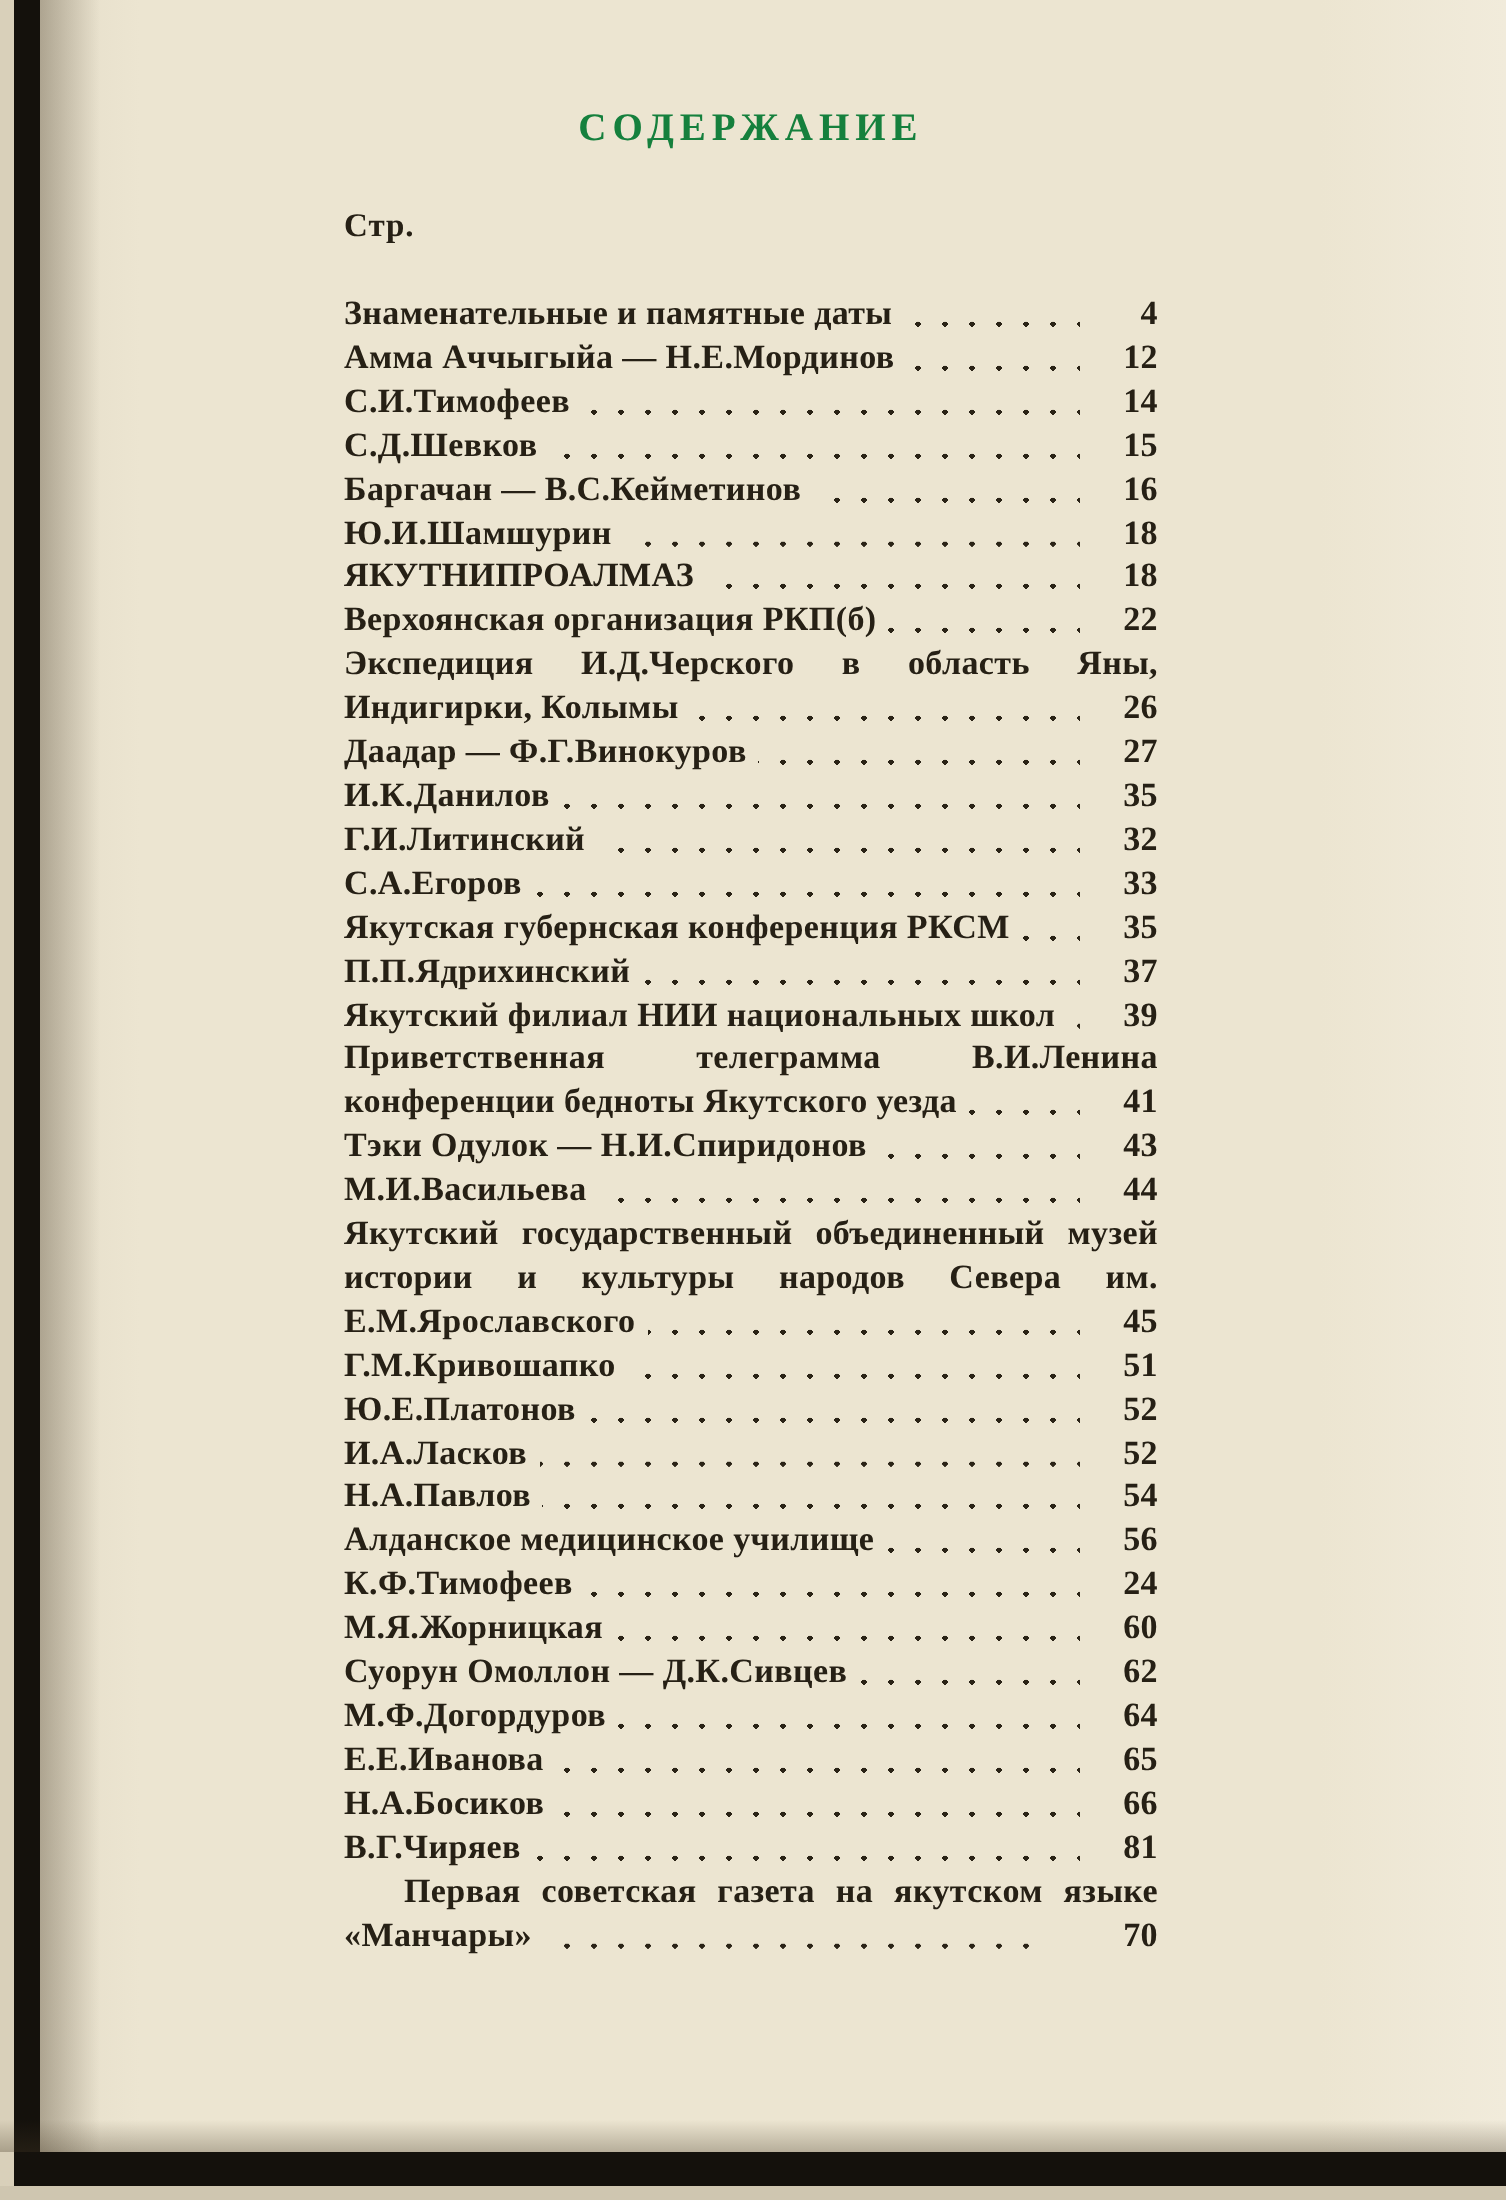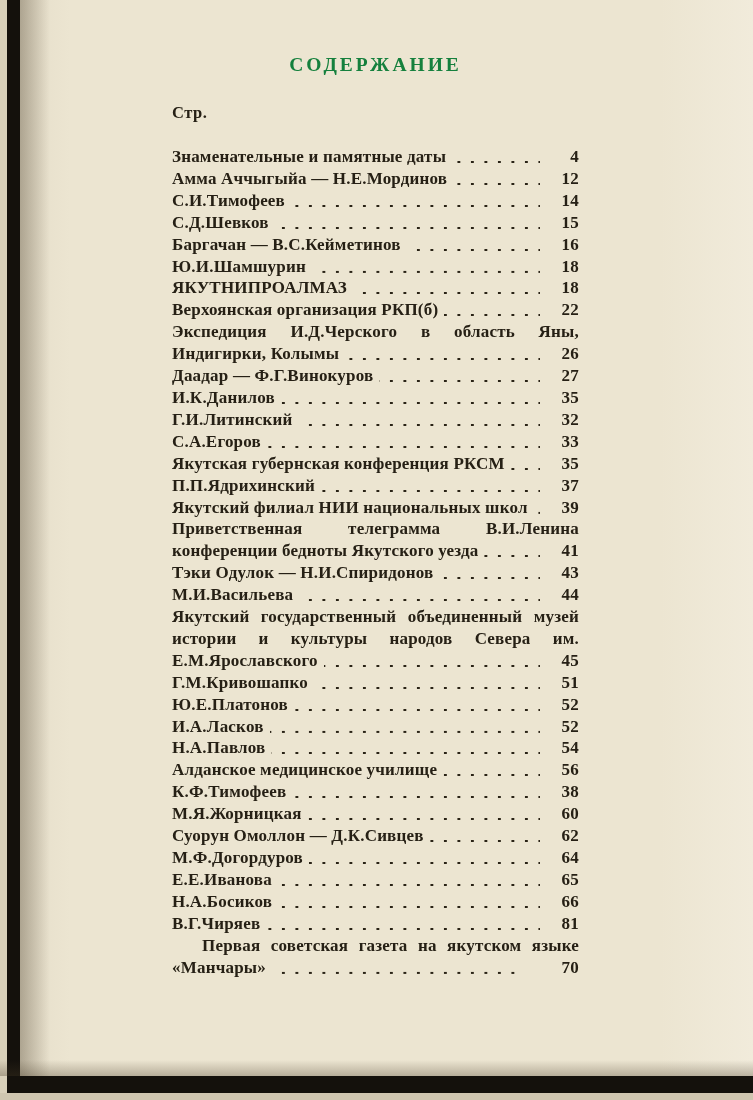"38" span.n { text: 38 -> 24 }
